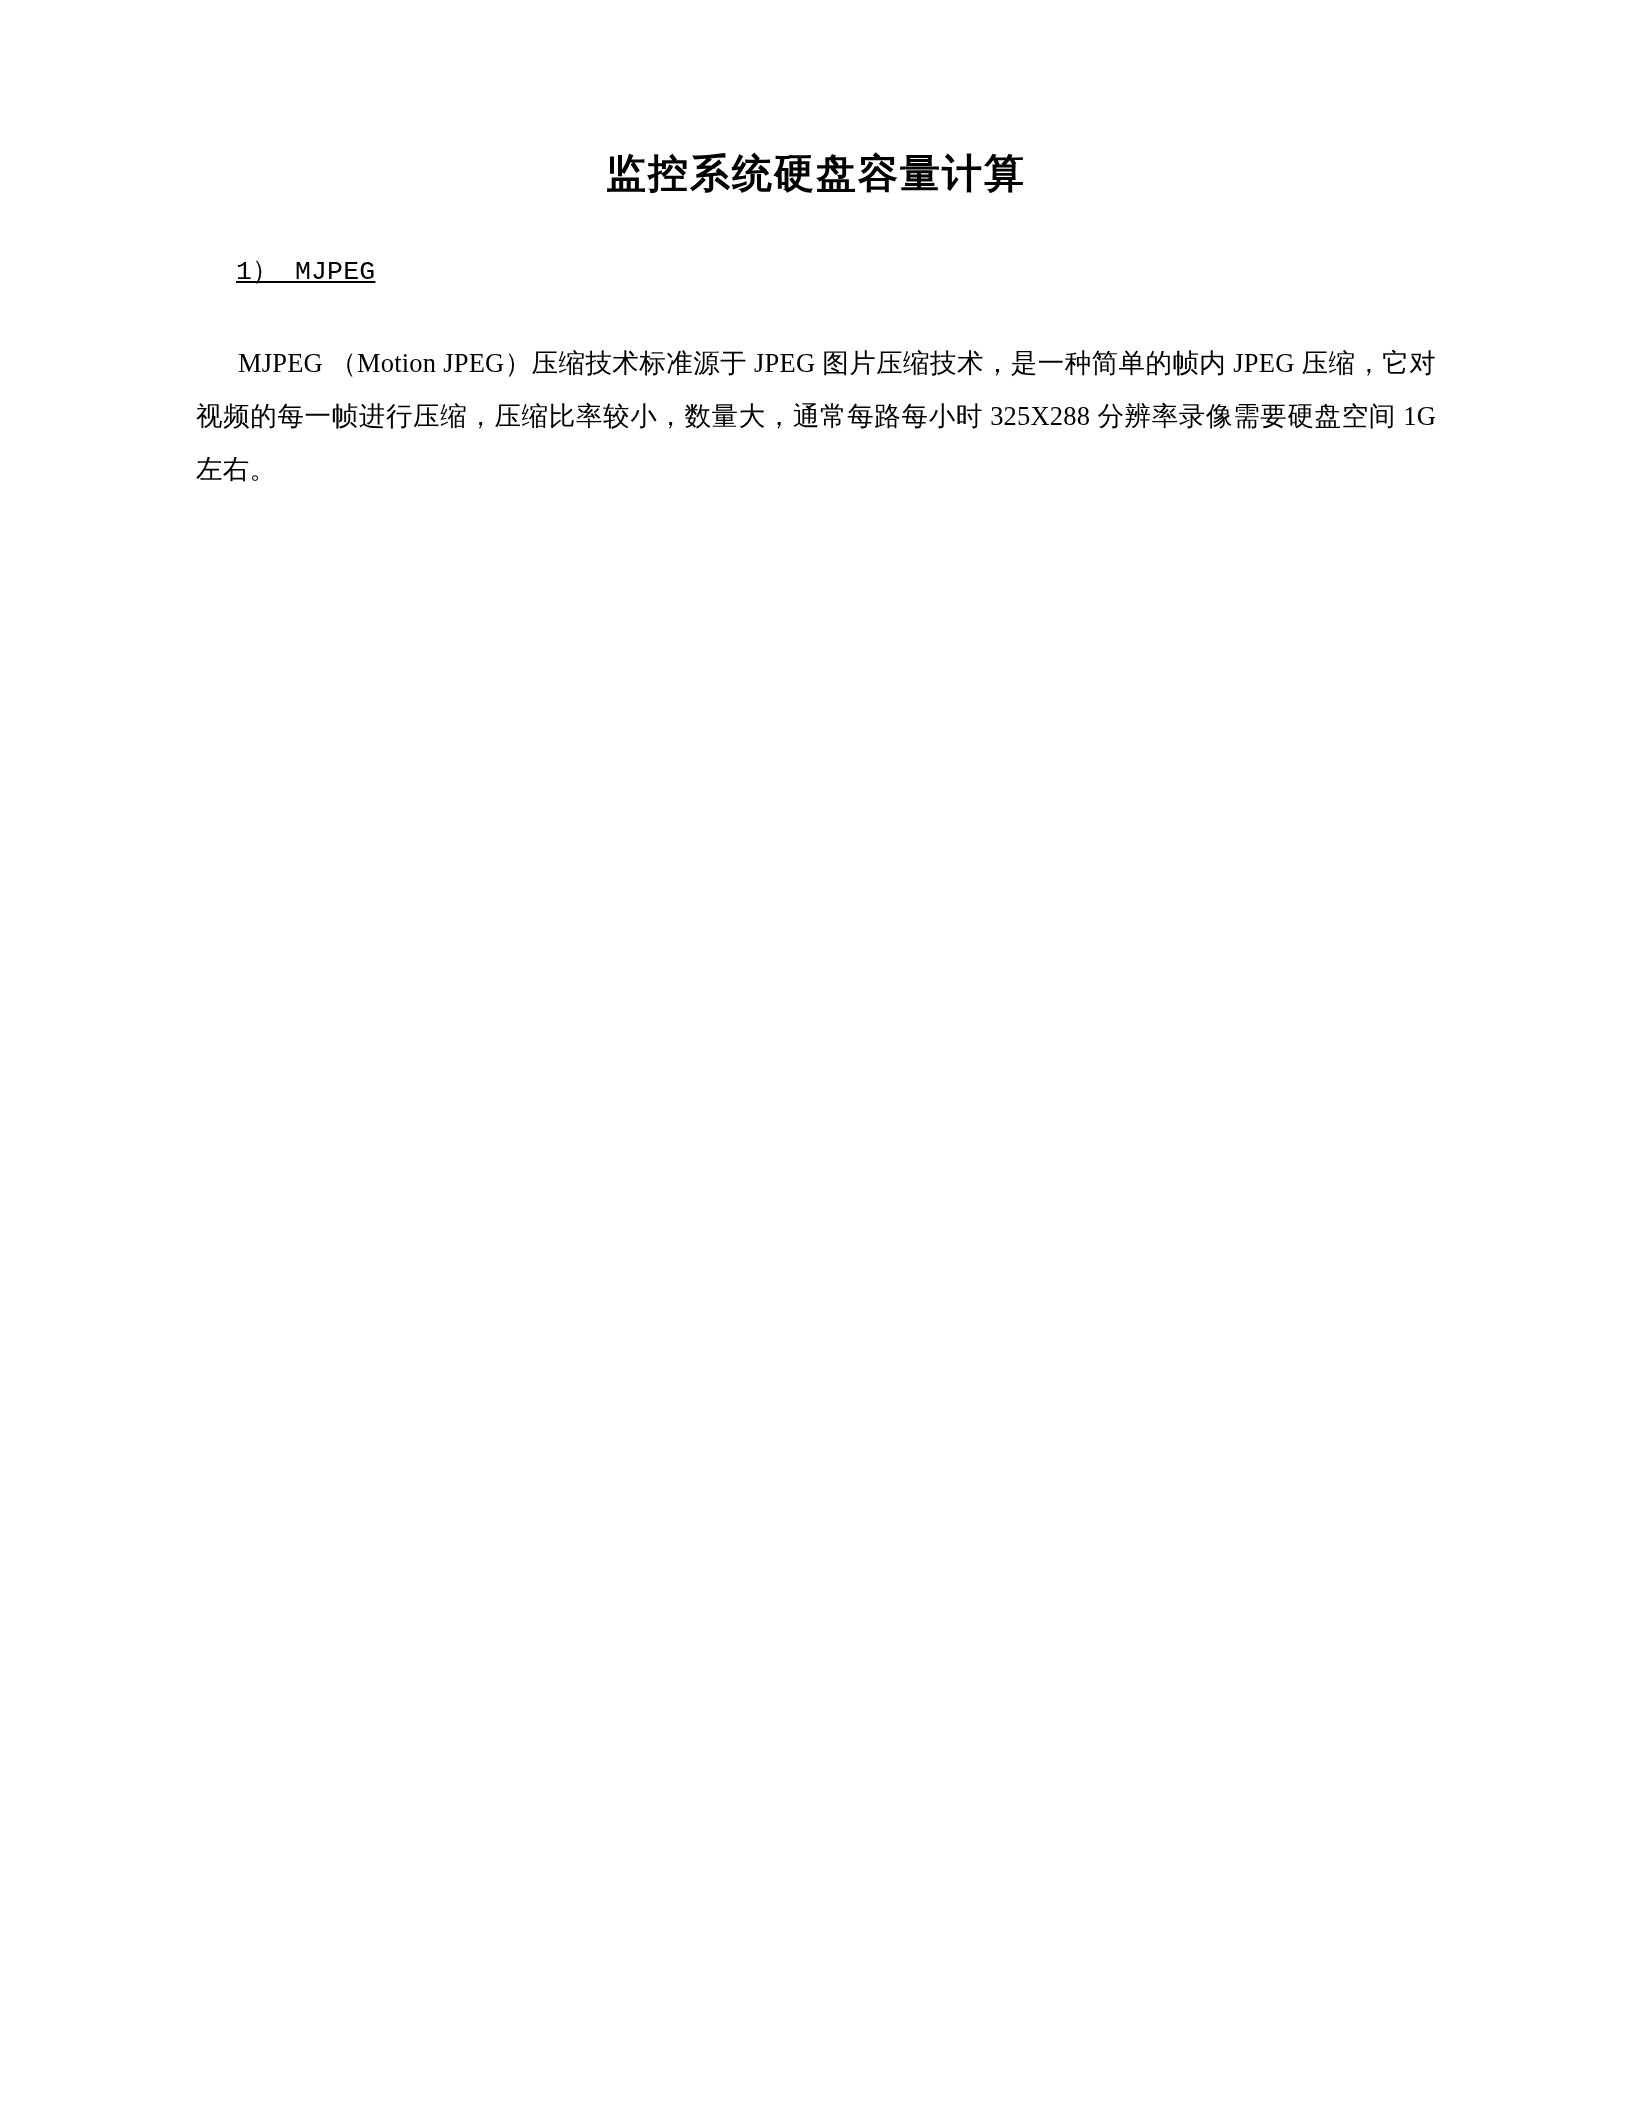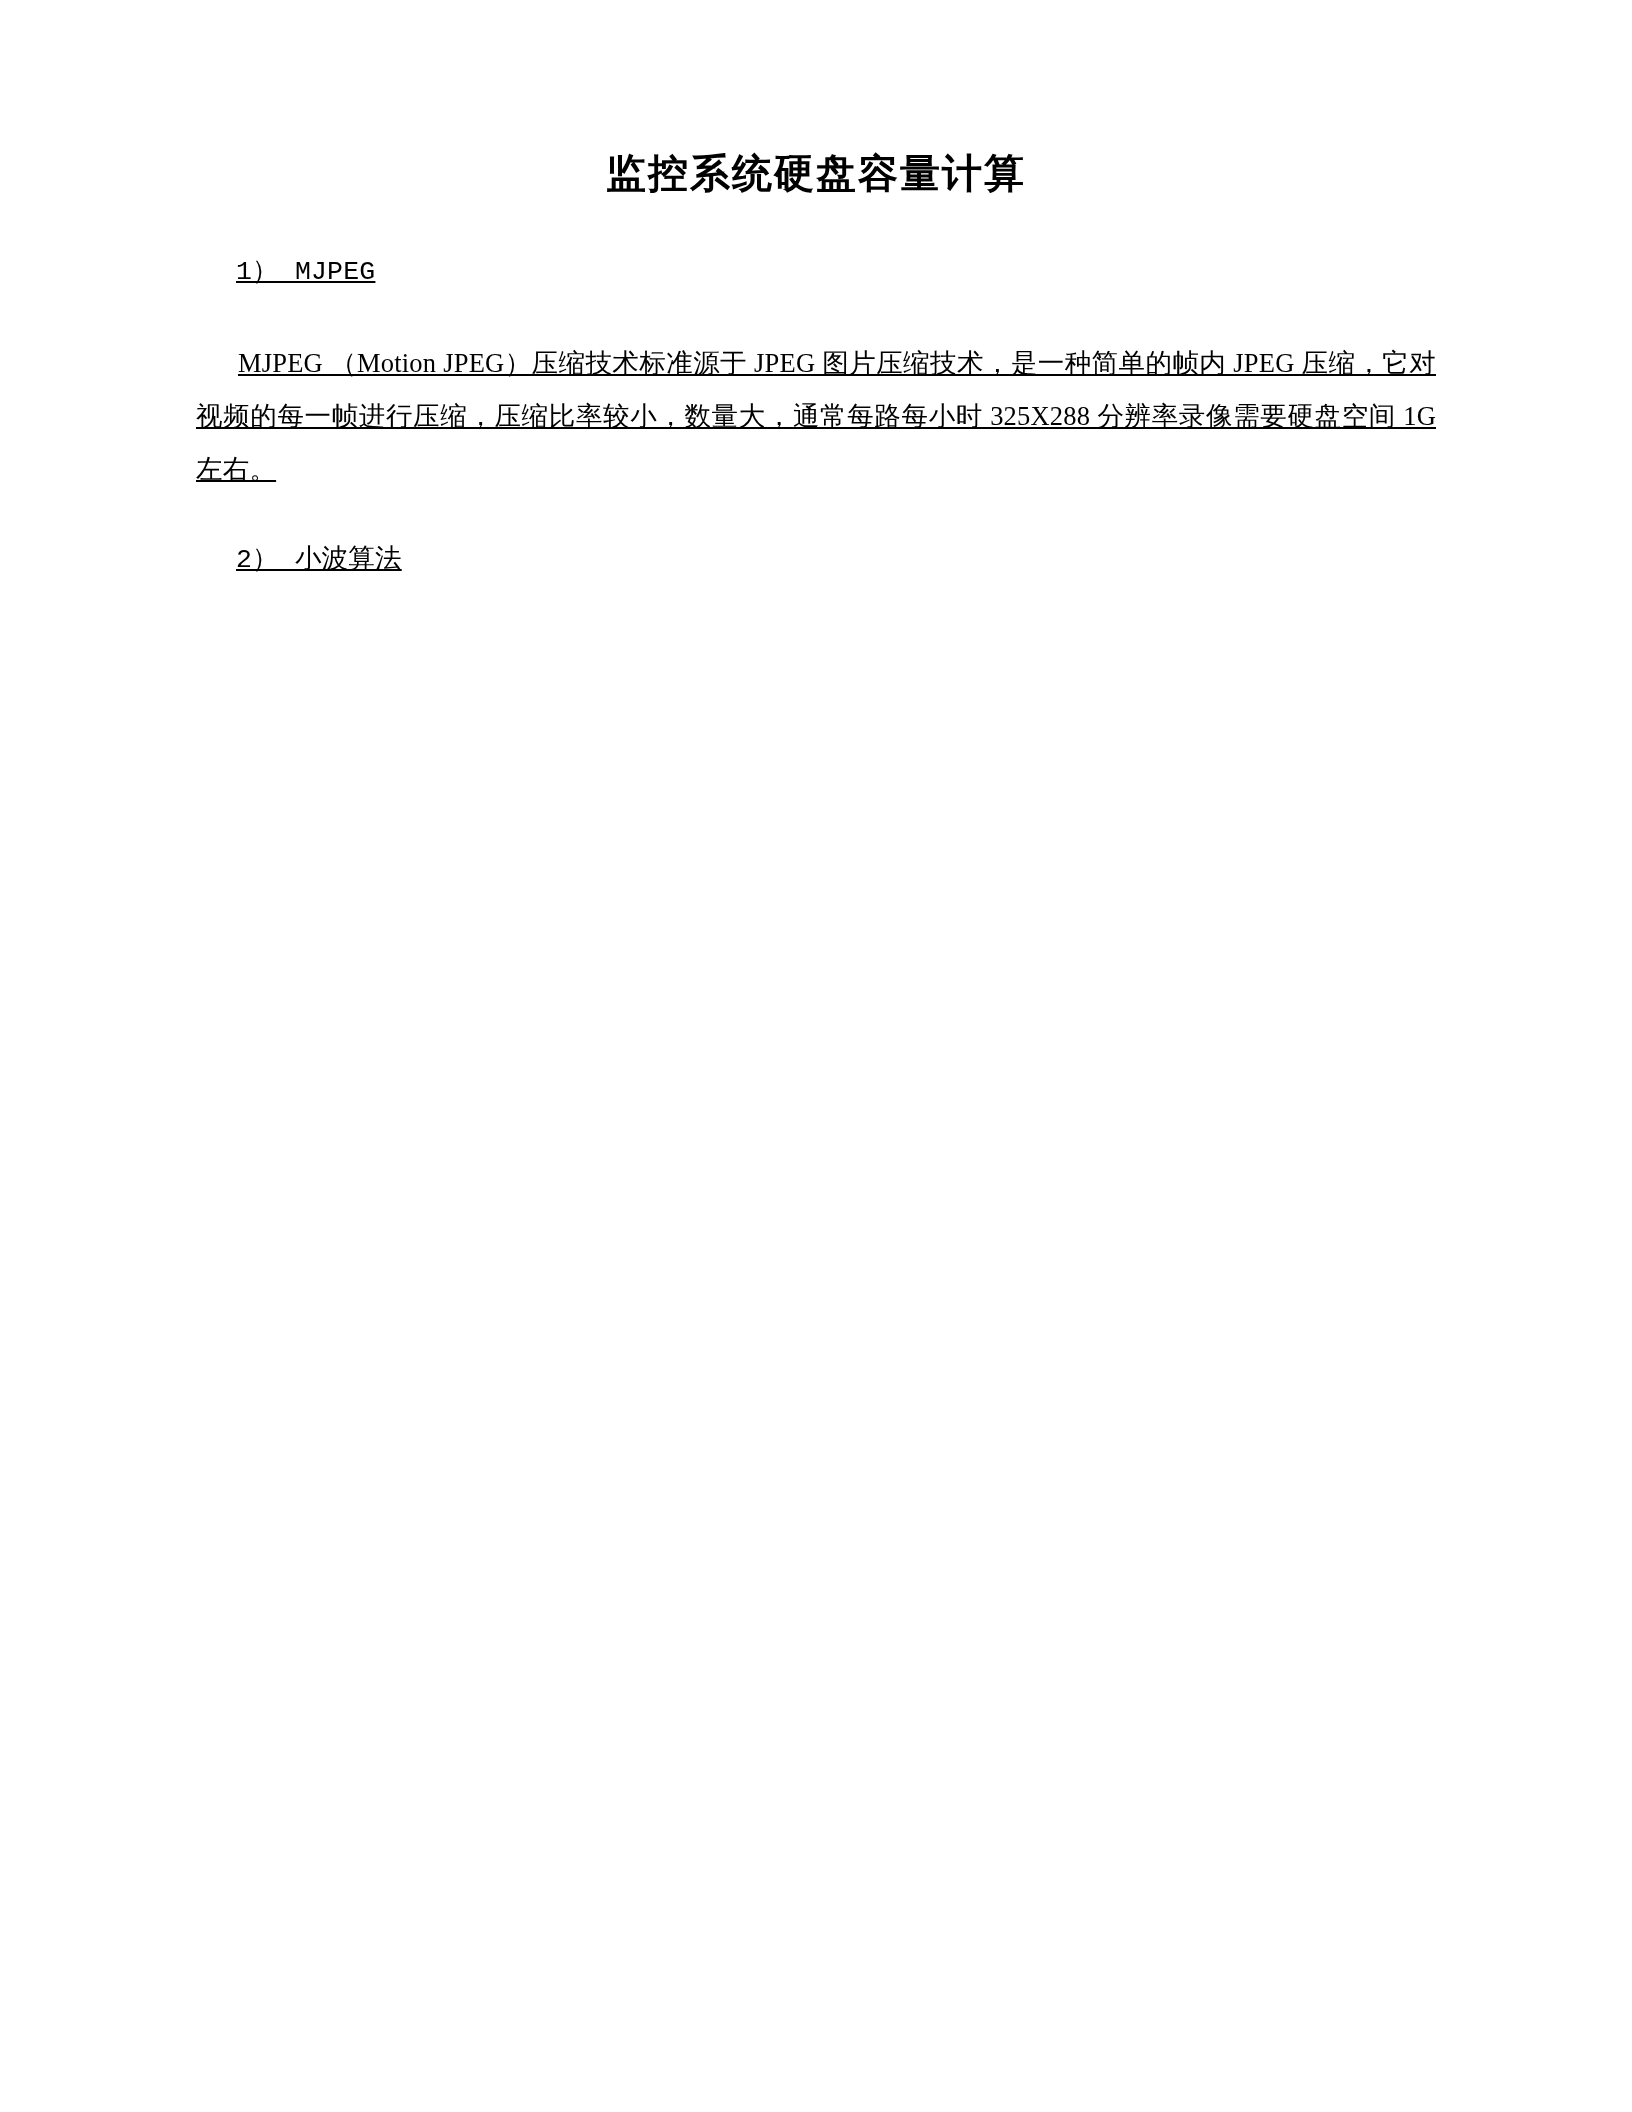"MJPEG （Motion JPEG）压缩技术标准源于 JPEG" .para { text-decoration: underline -> none }
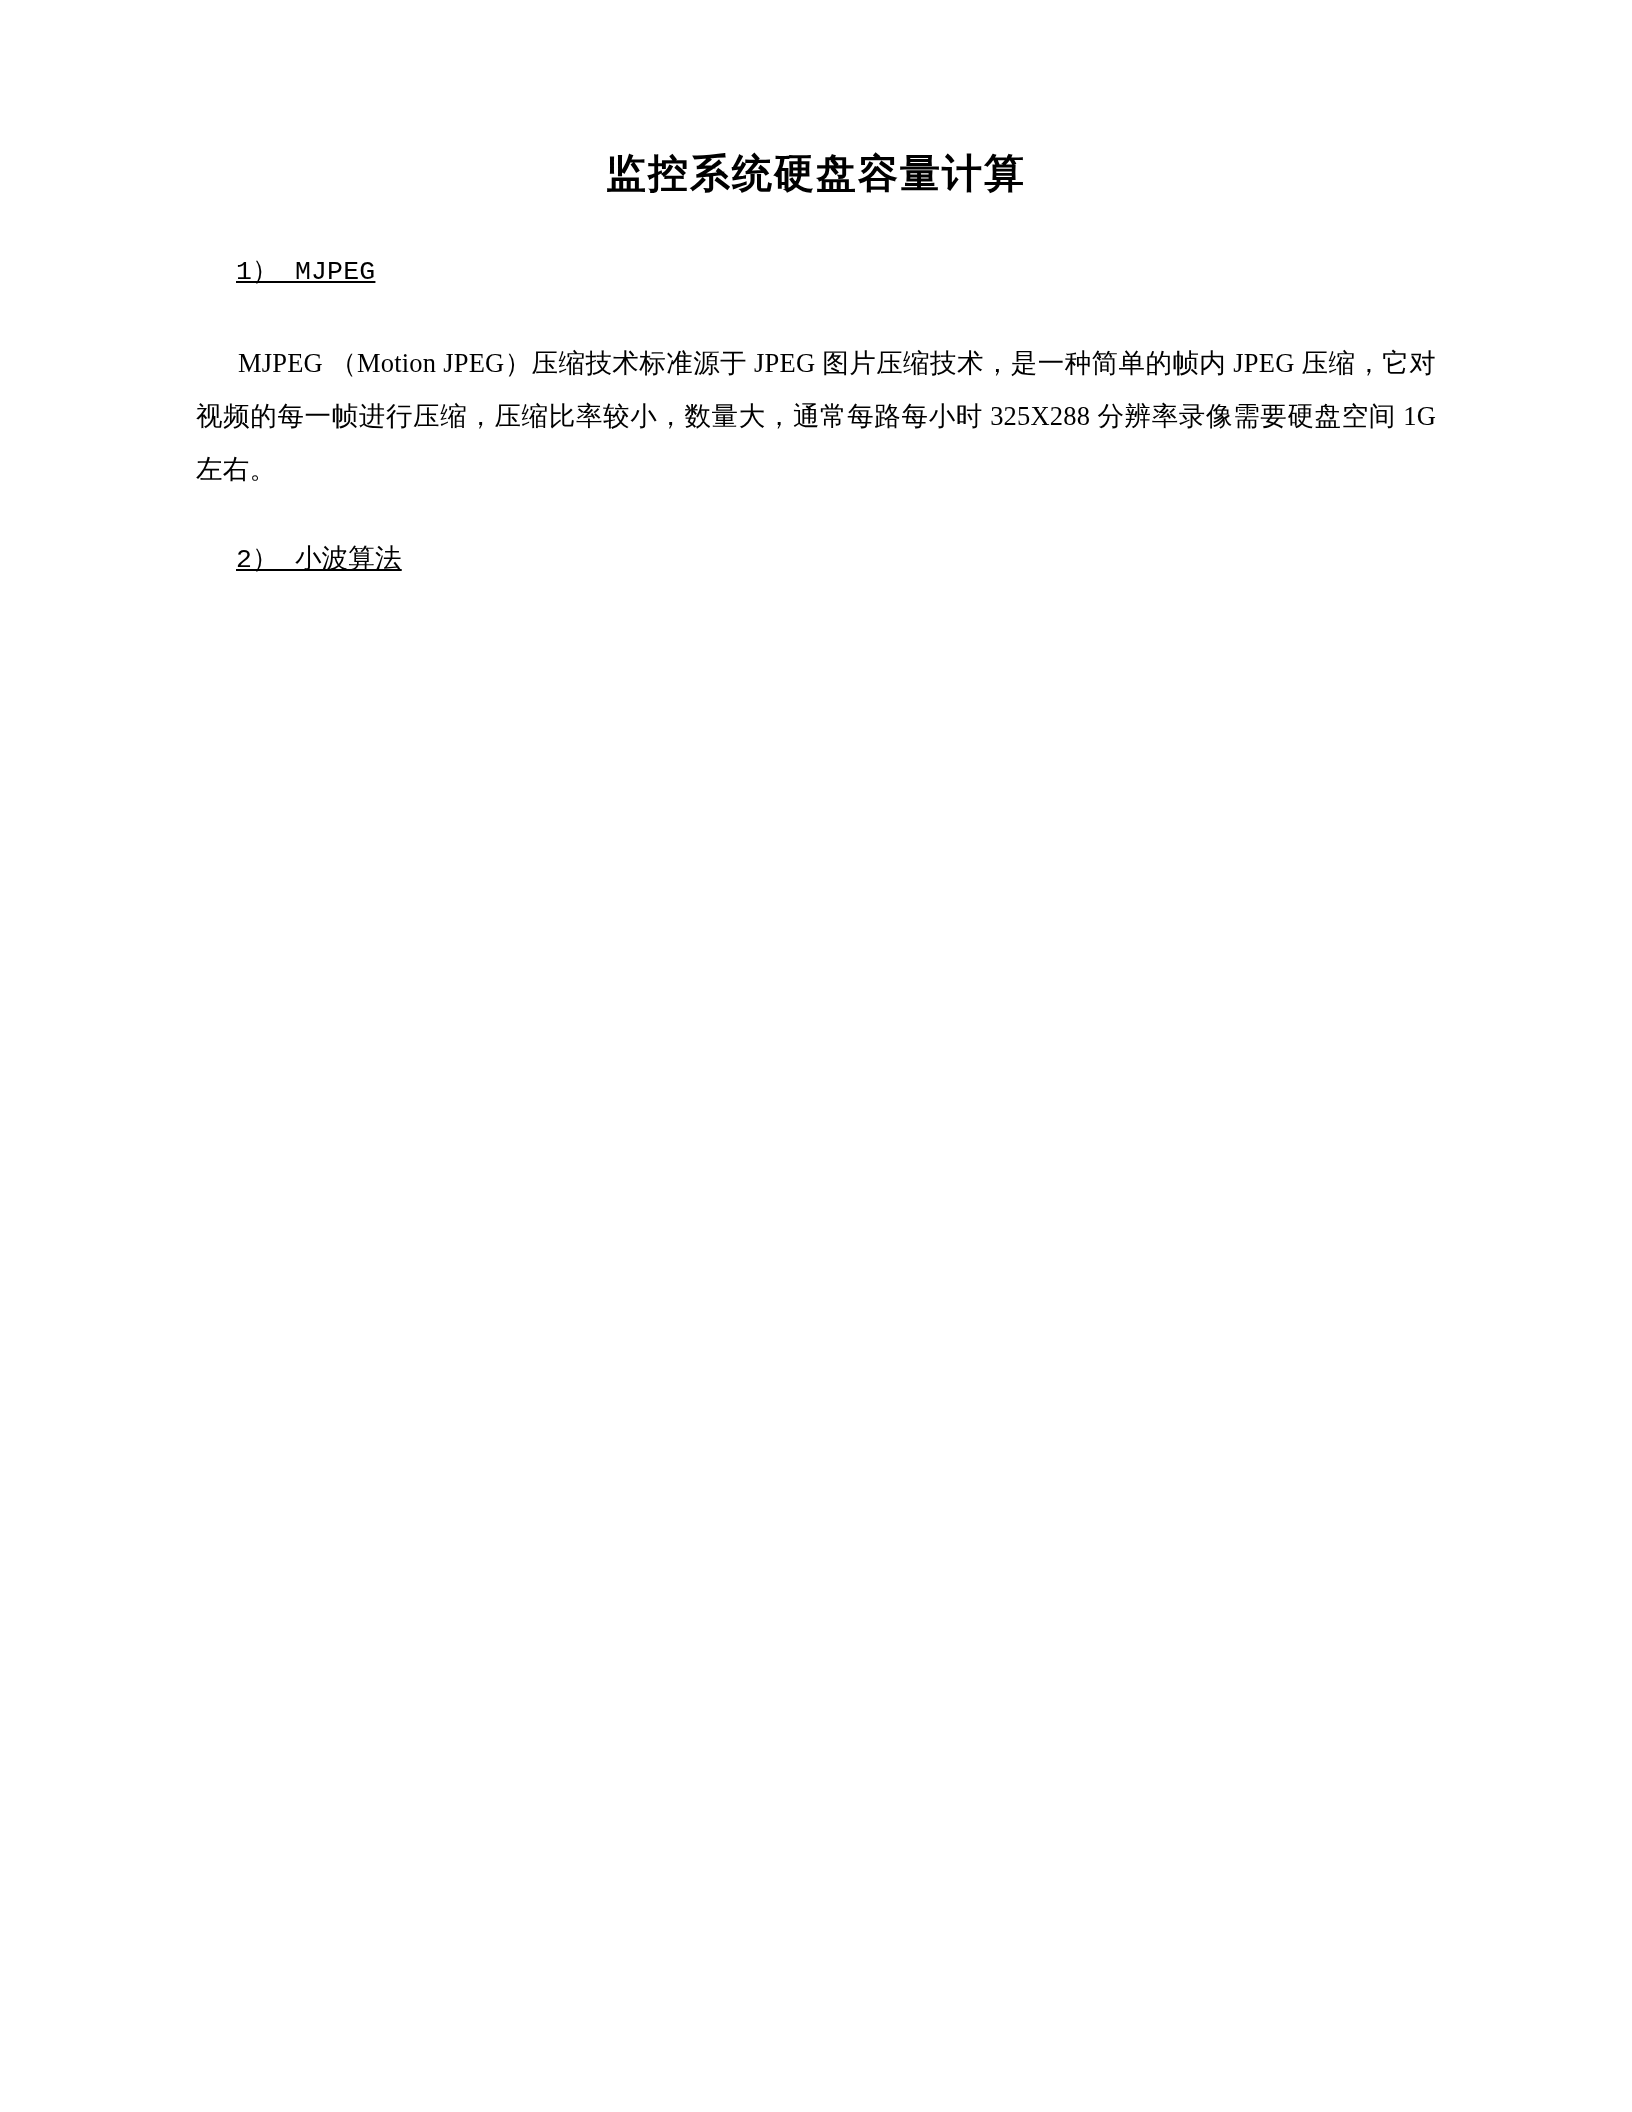"2） 小波算法" p.list-item { html: <p>2） 小波算法</p> -> none }
